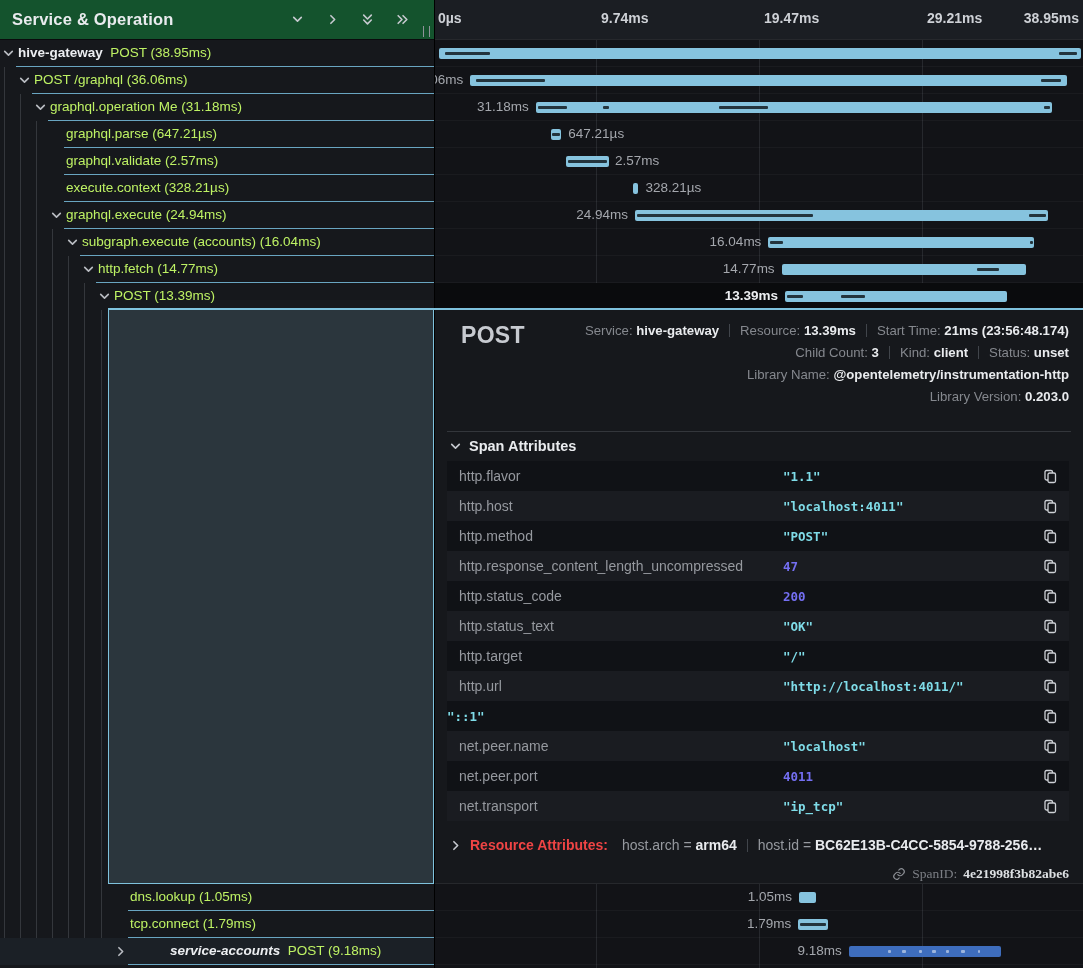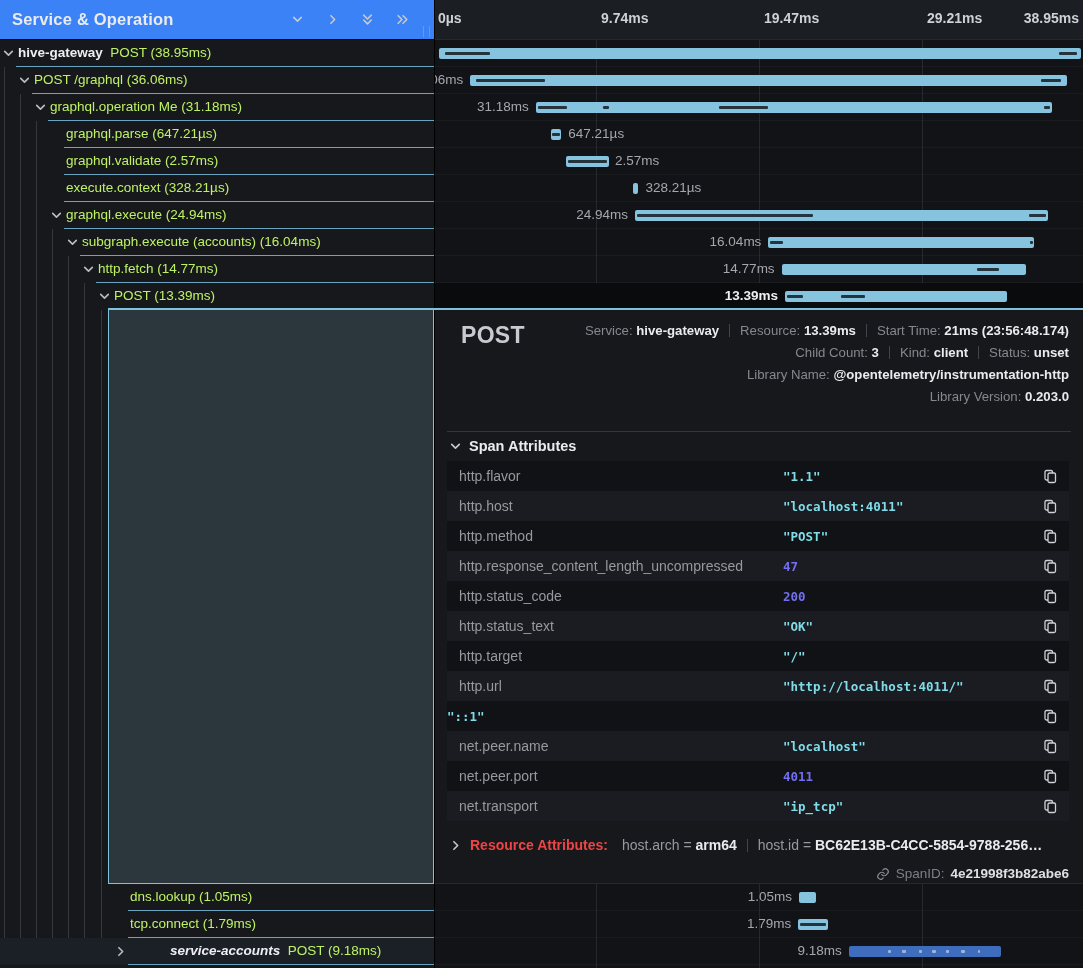"Service & Operation" .lheader { background: #3b82f6 -> #14532d }
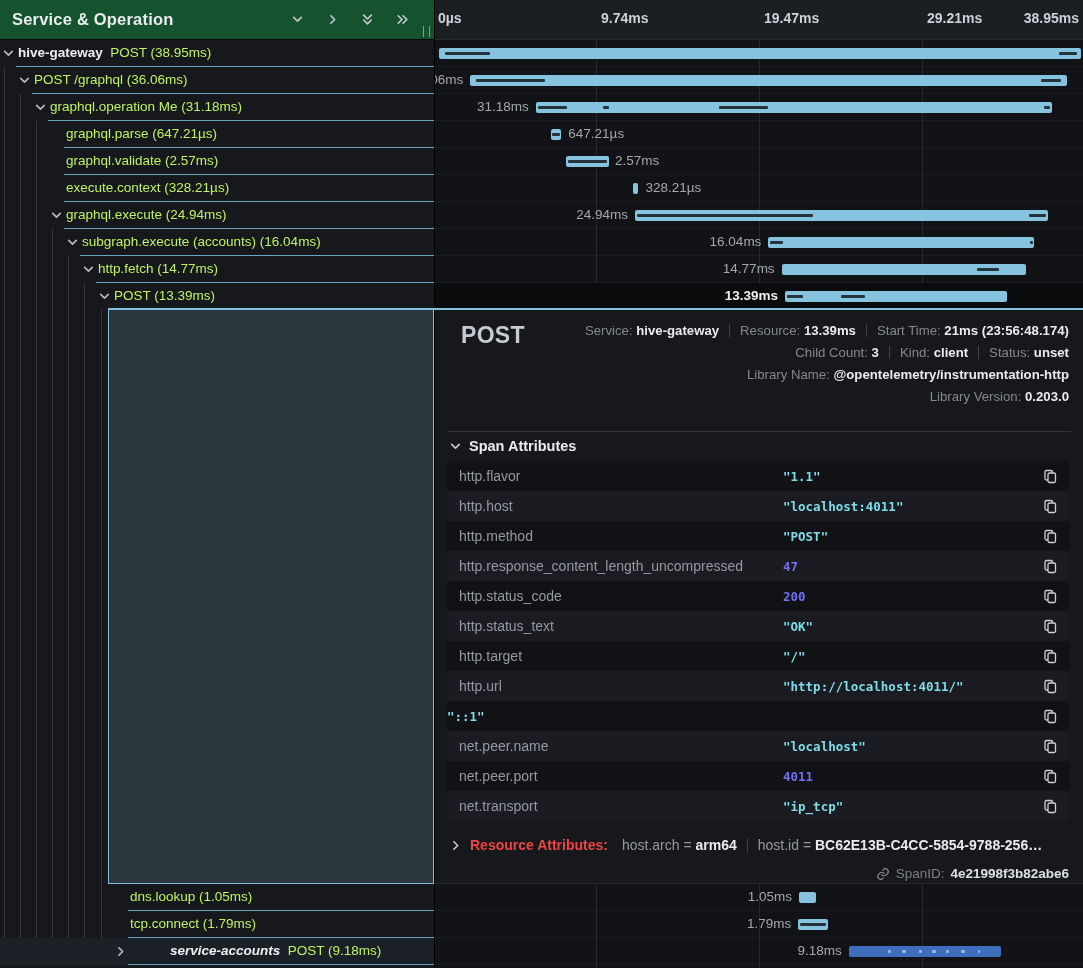"SpanID:" .d-spanid { font-family: none -> Liberation Serif, serif }
